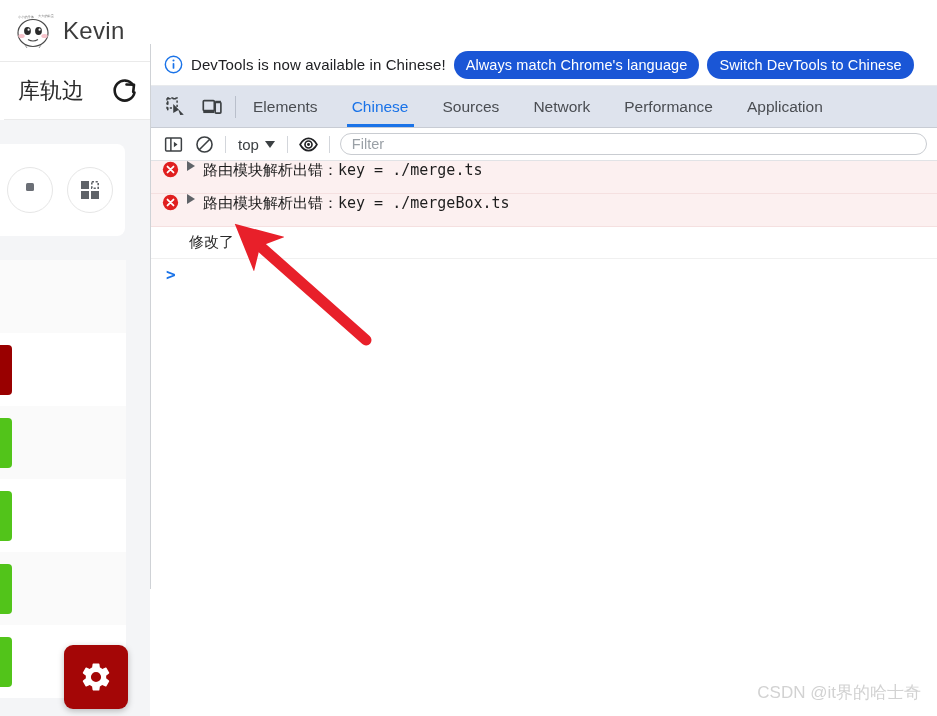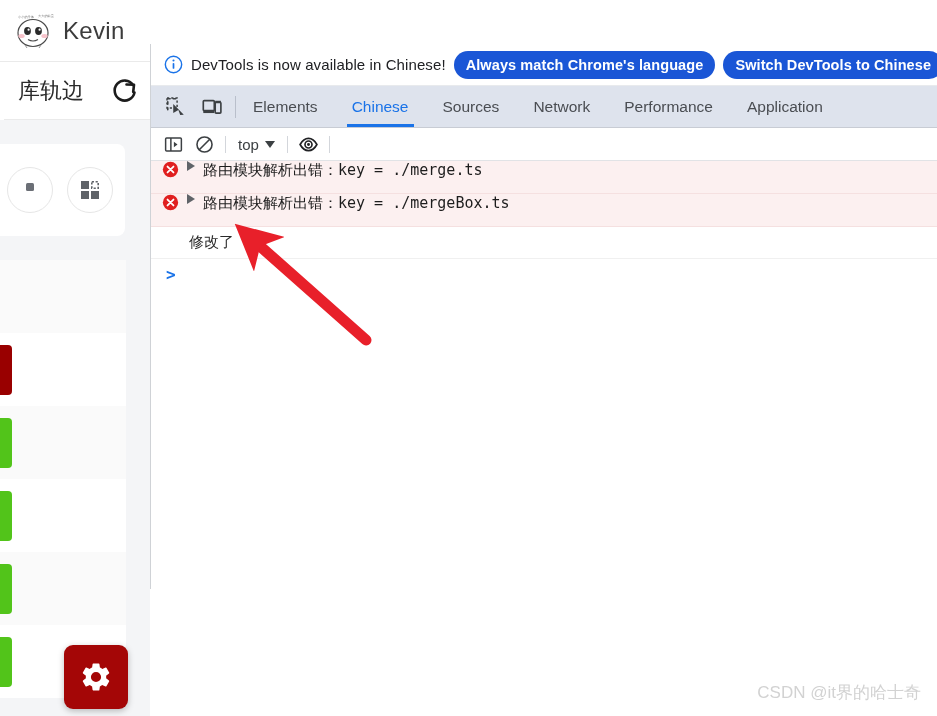"Always match Chrome's language" .banner-btn { font-weight: bold -> normal }
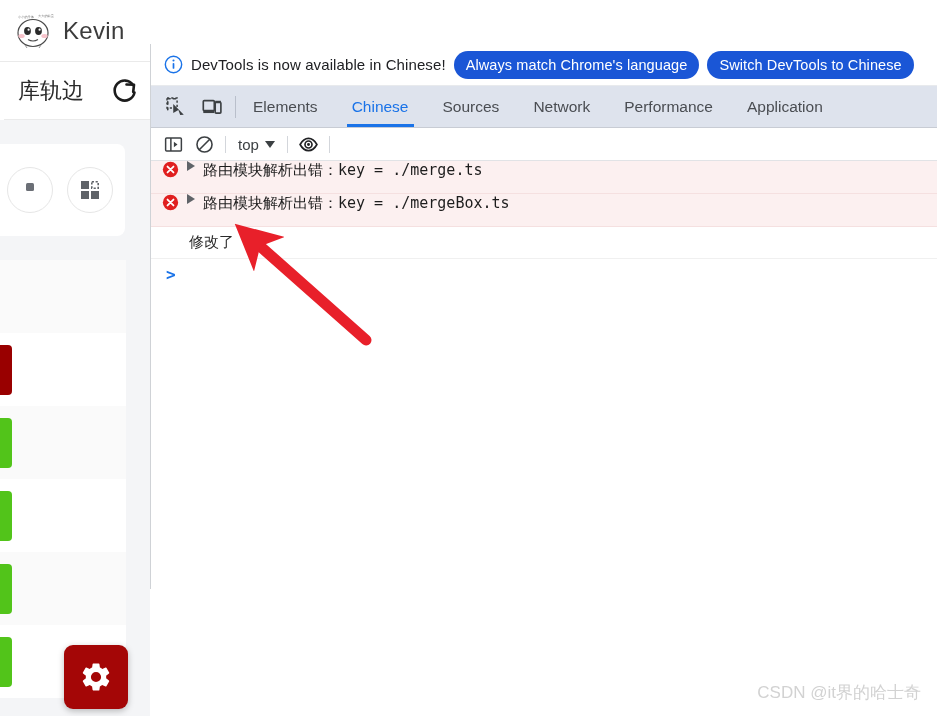"Filter" input.filter-input { html: none -> <input> }
